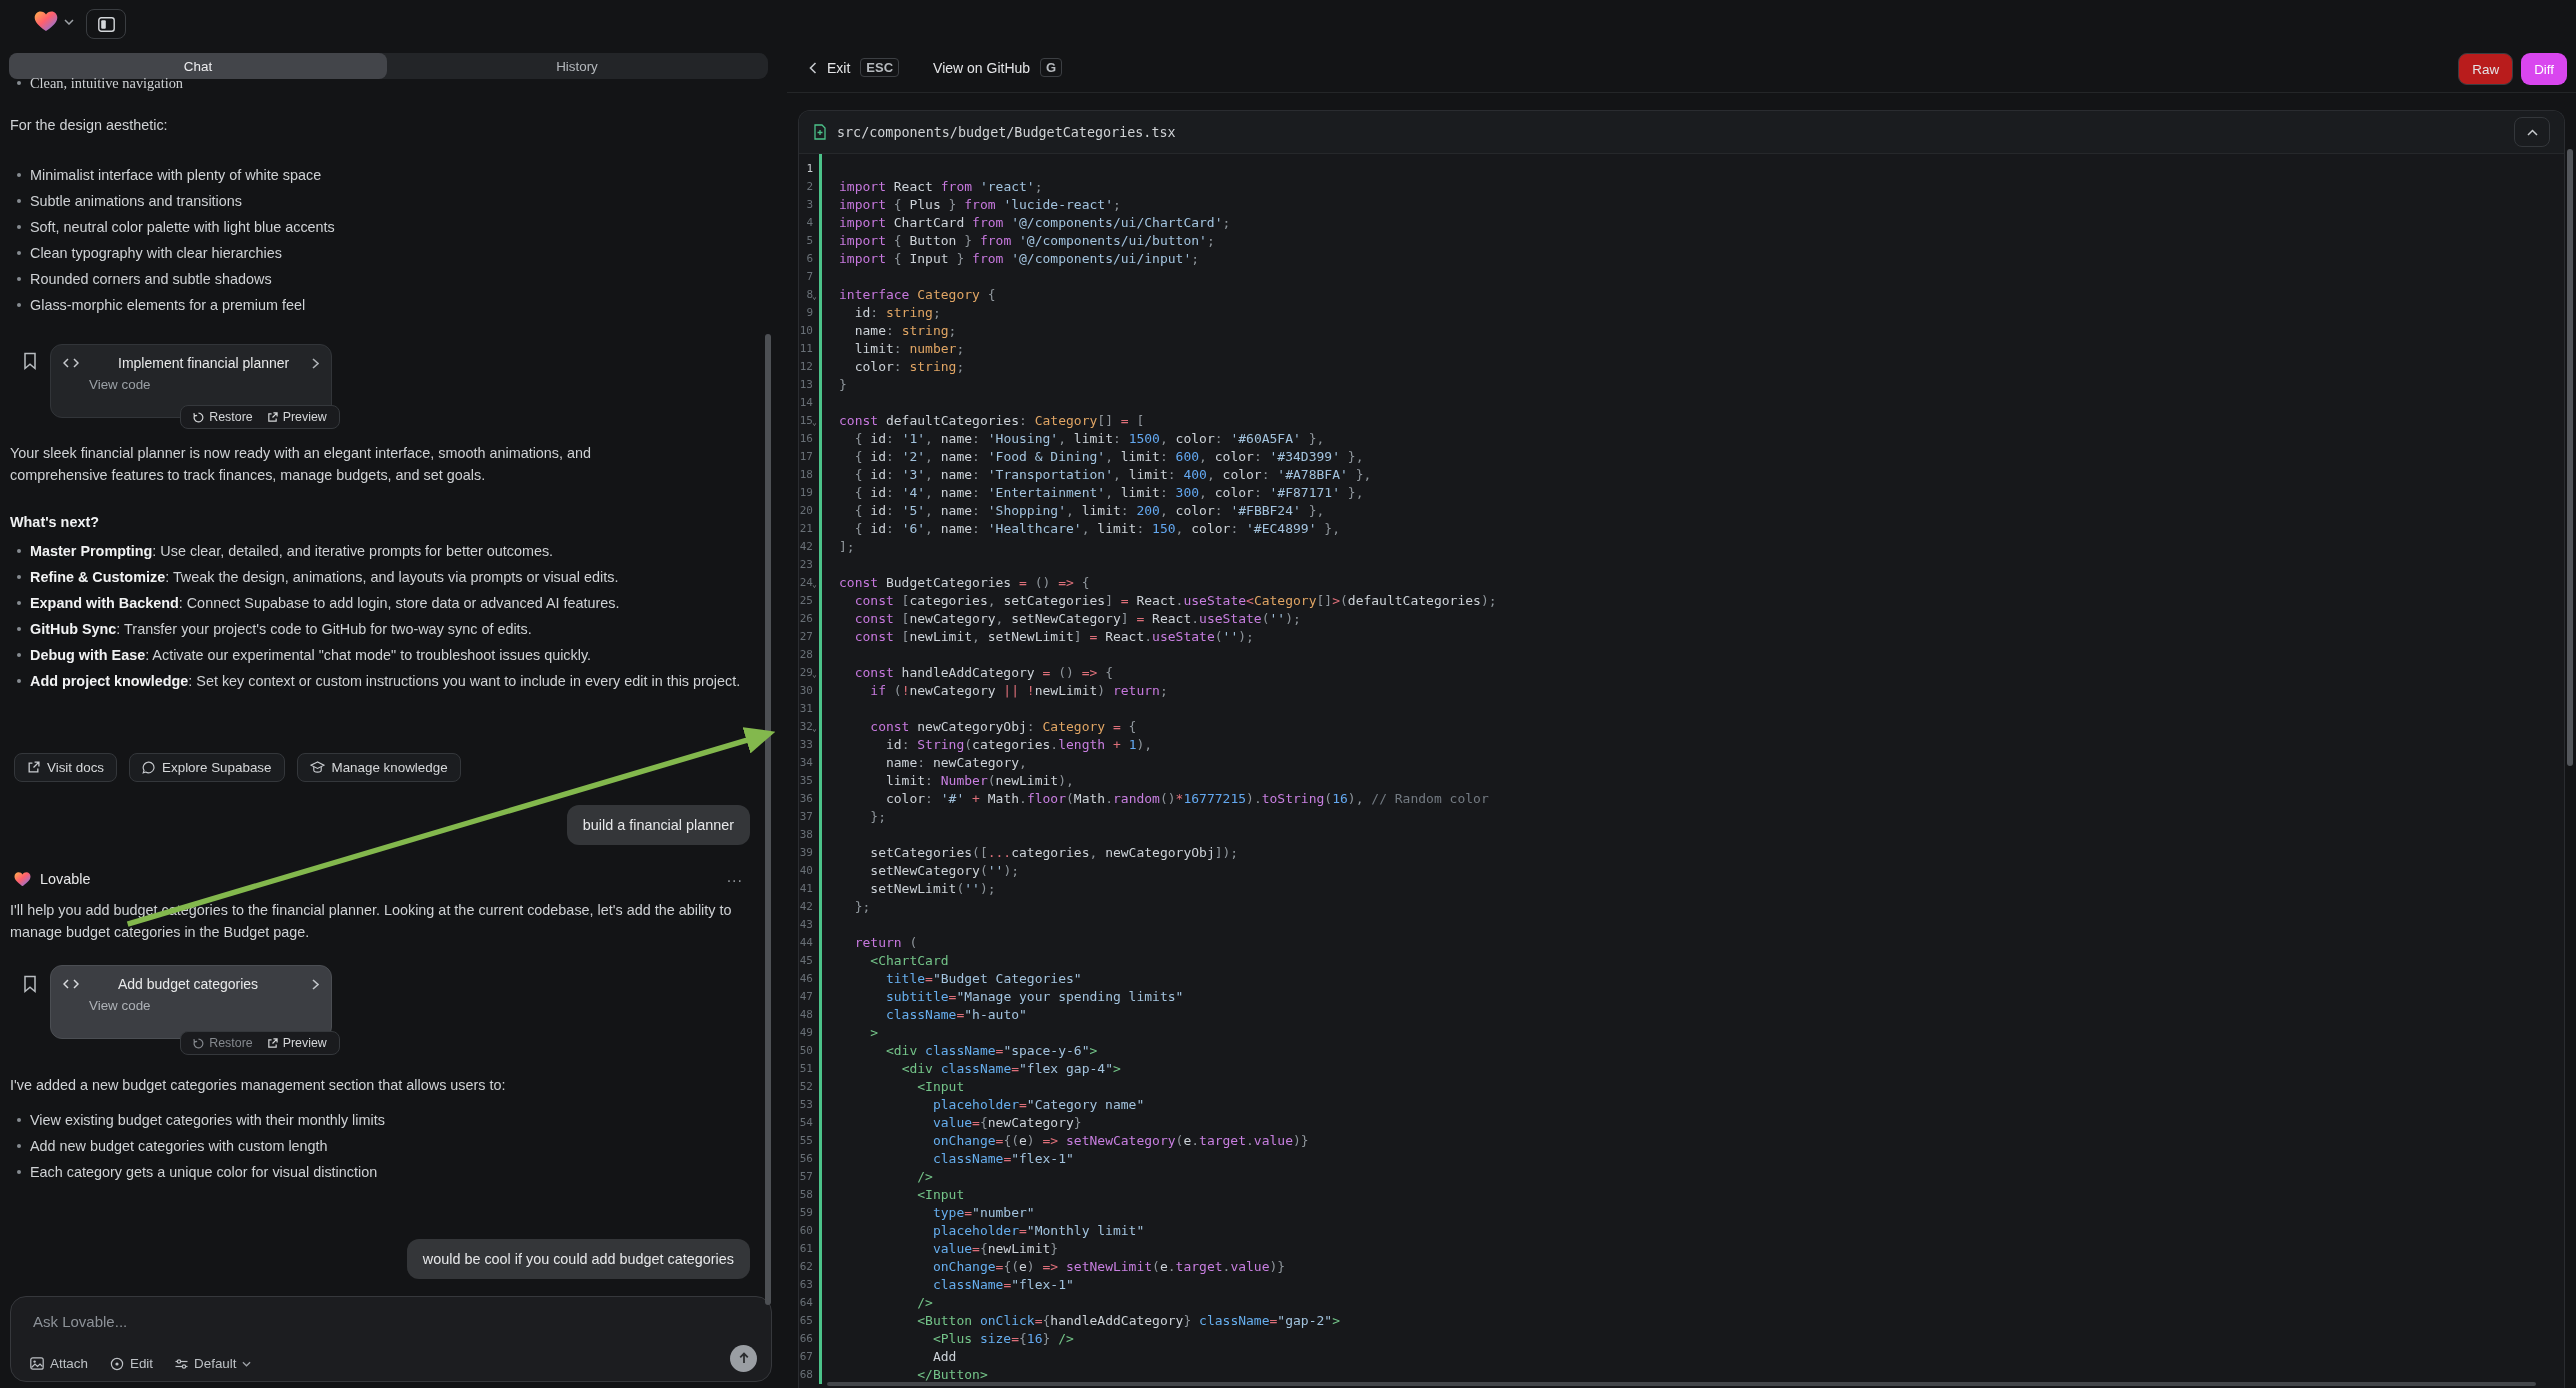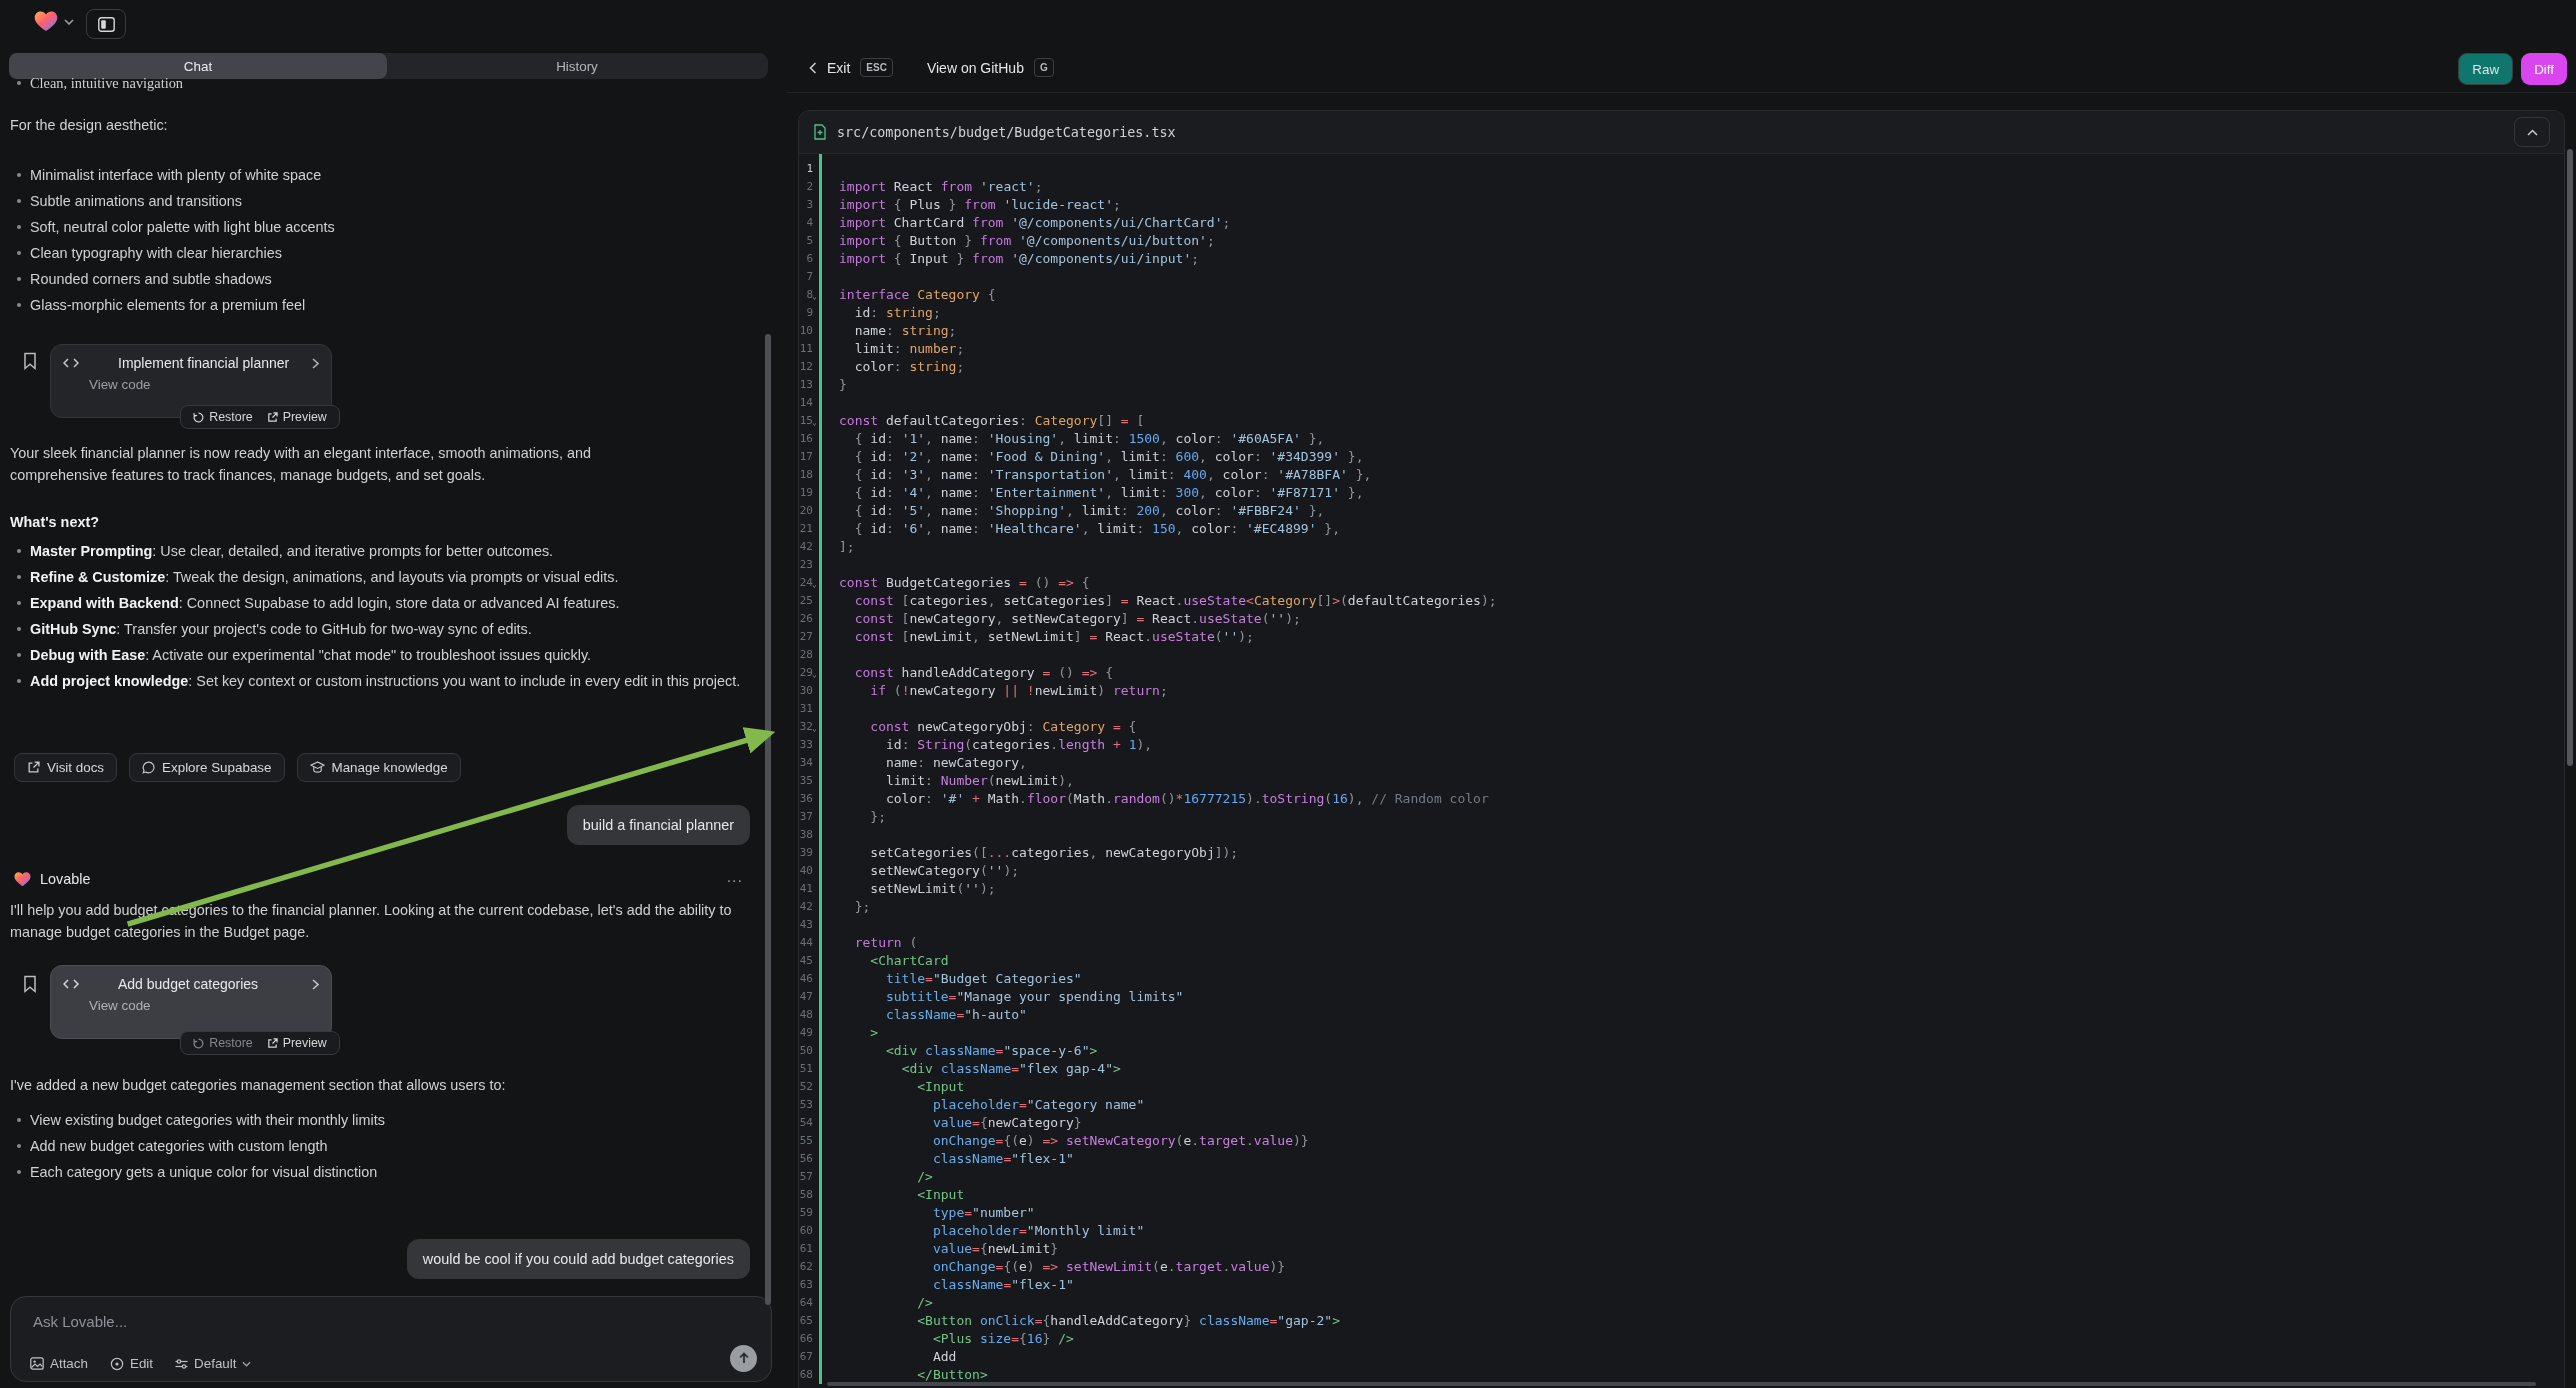"ESC" .key-badge { font-size: 10px -> 13px }
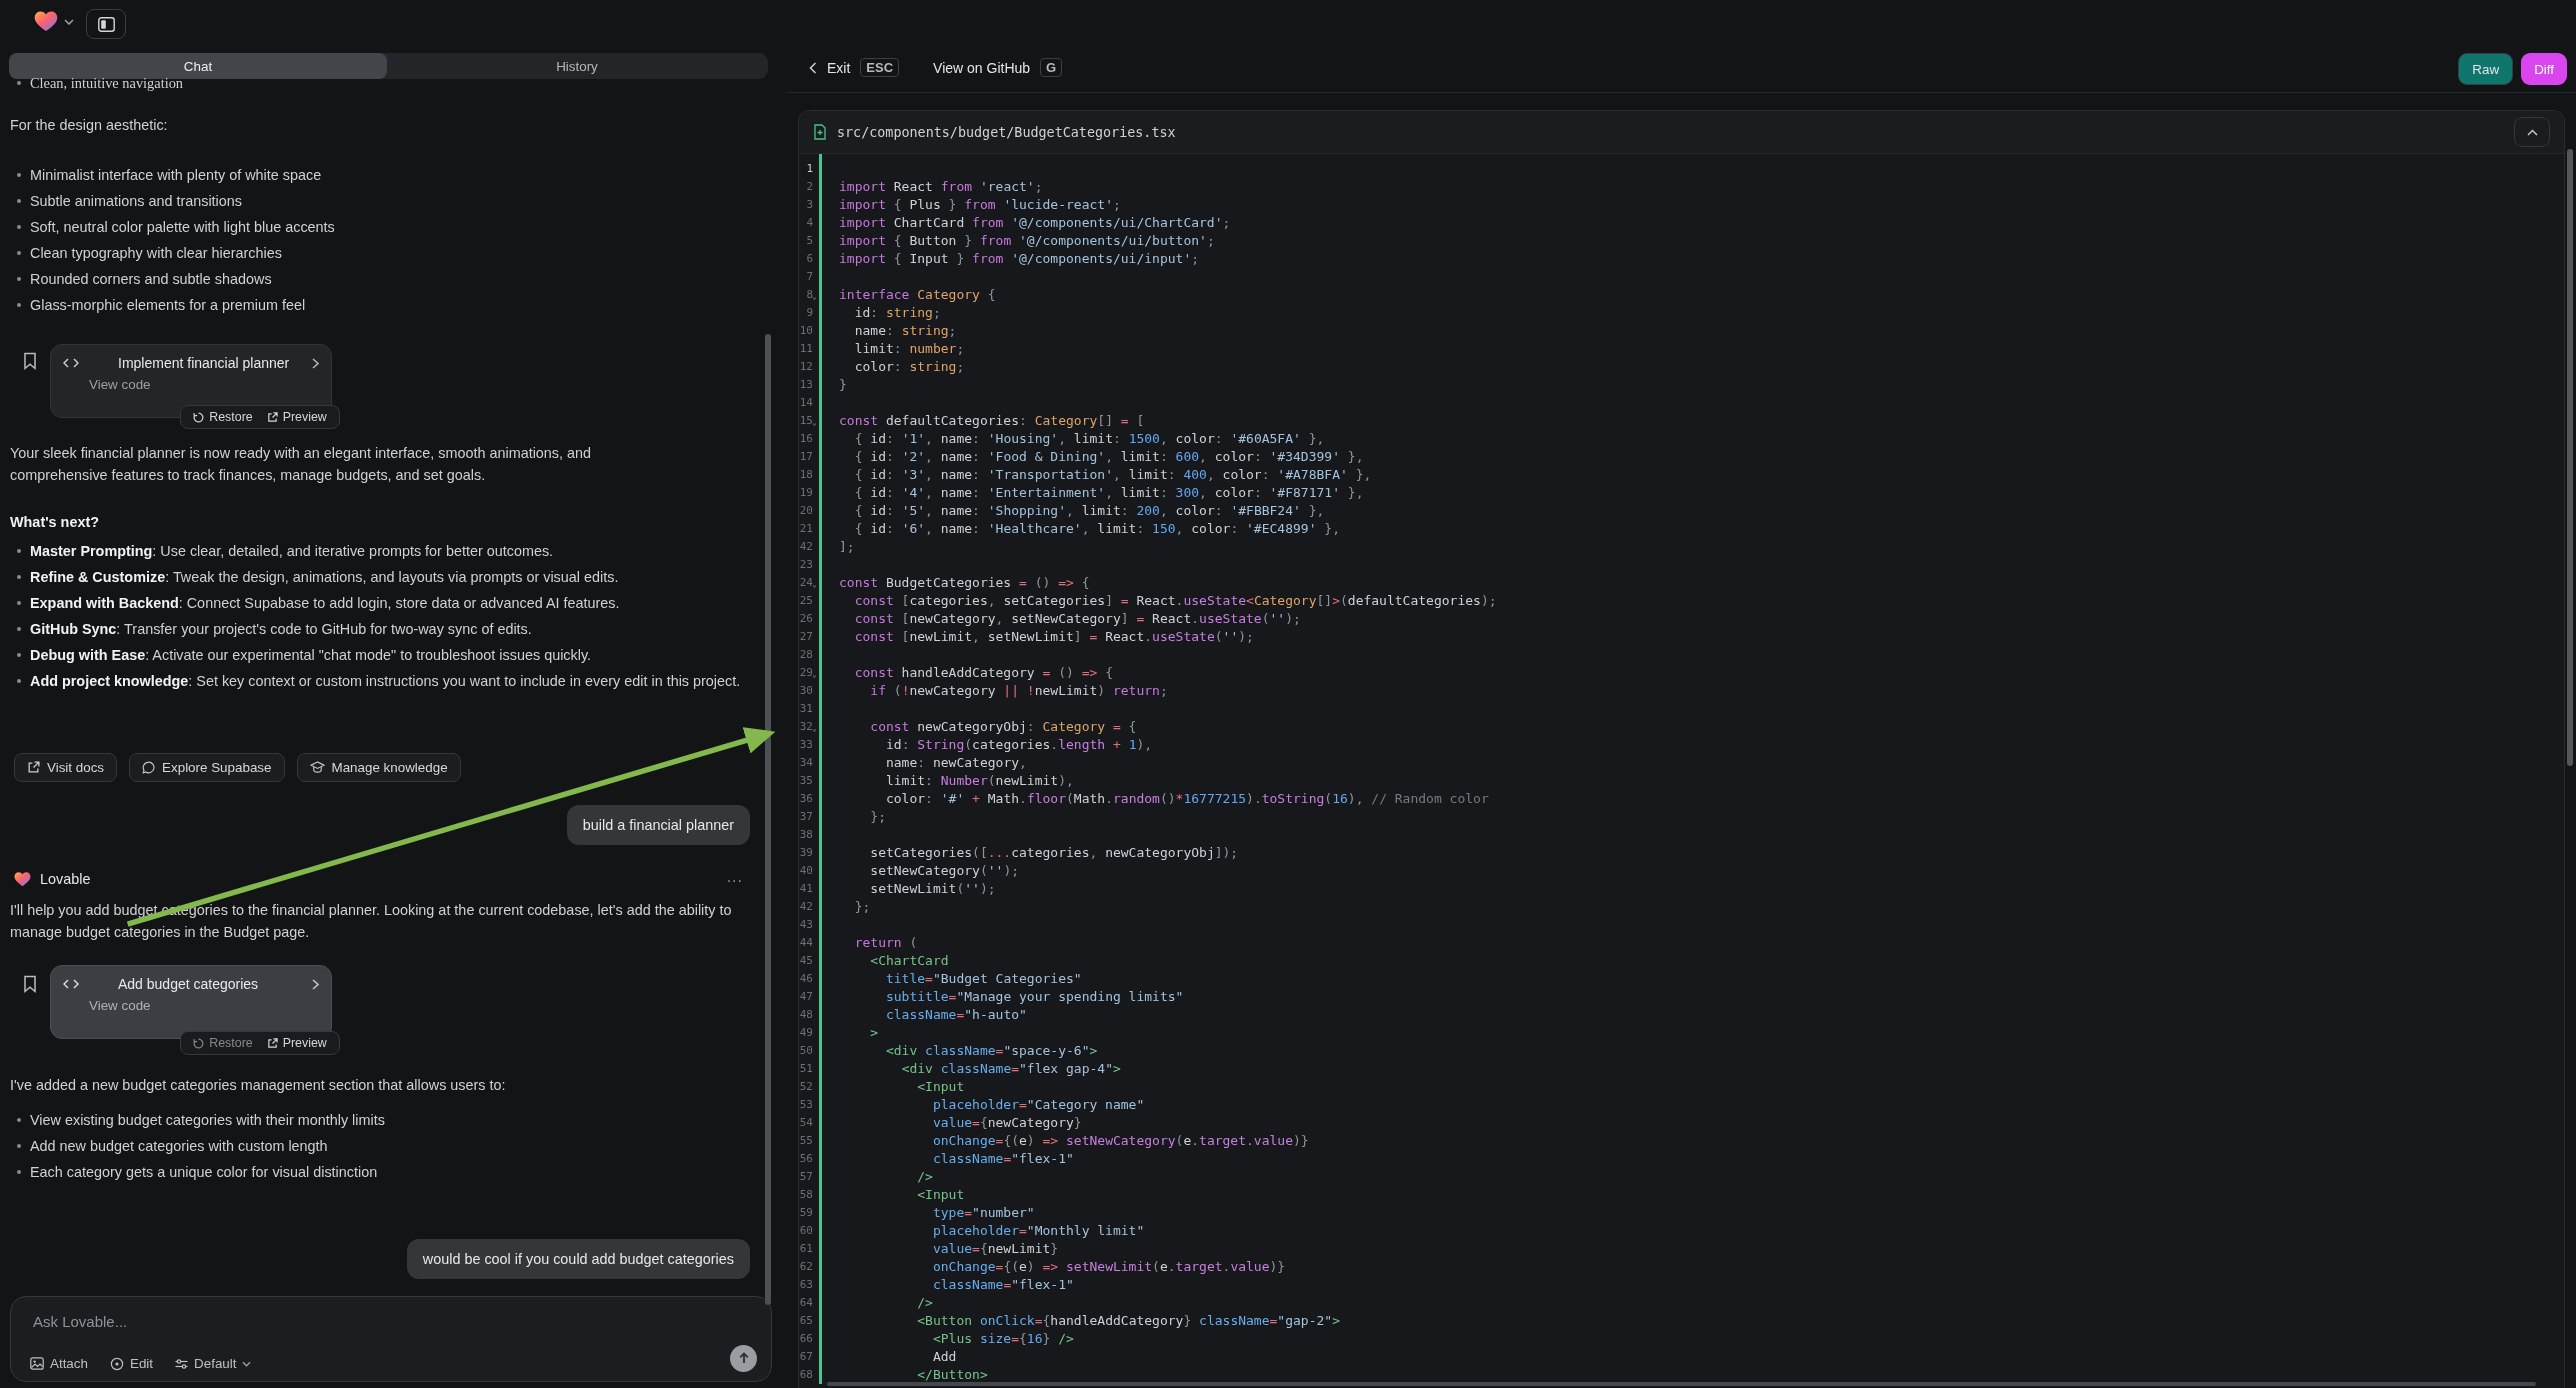"Raw" .raw-btn { background: #0f766e -> #b91c1c }
